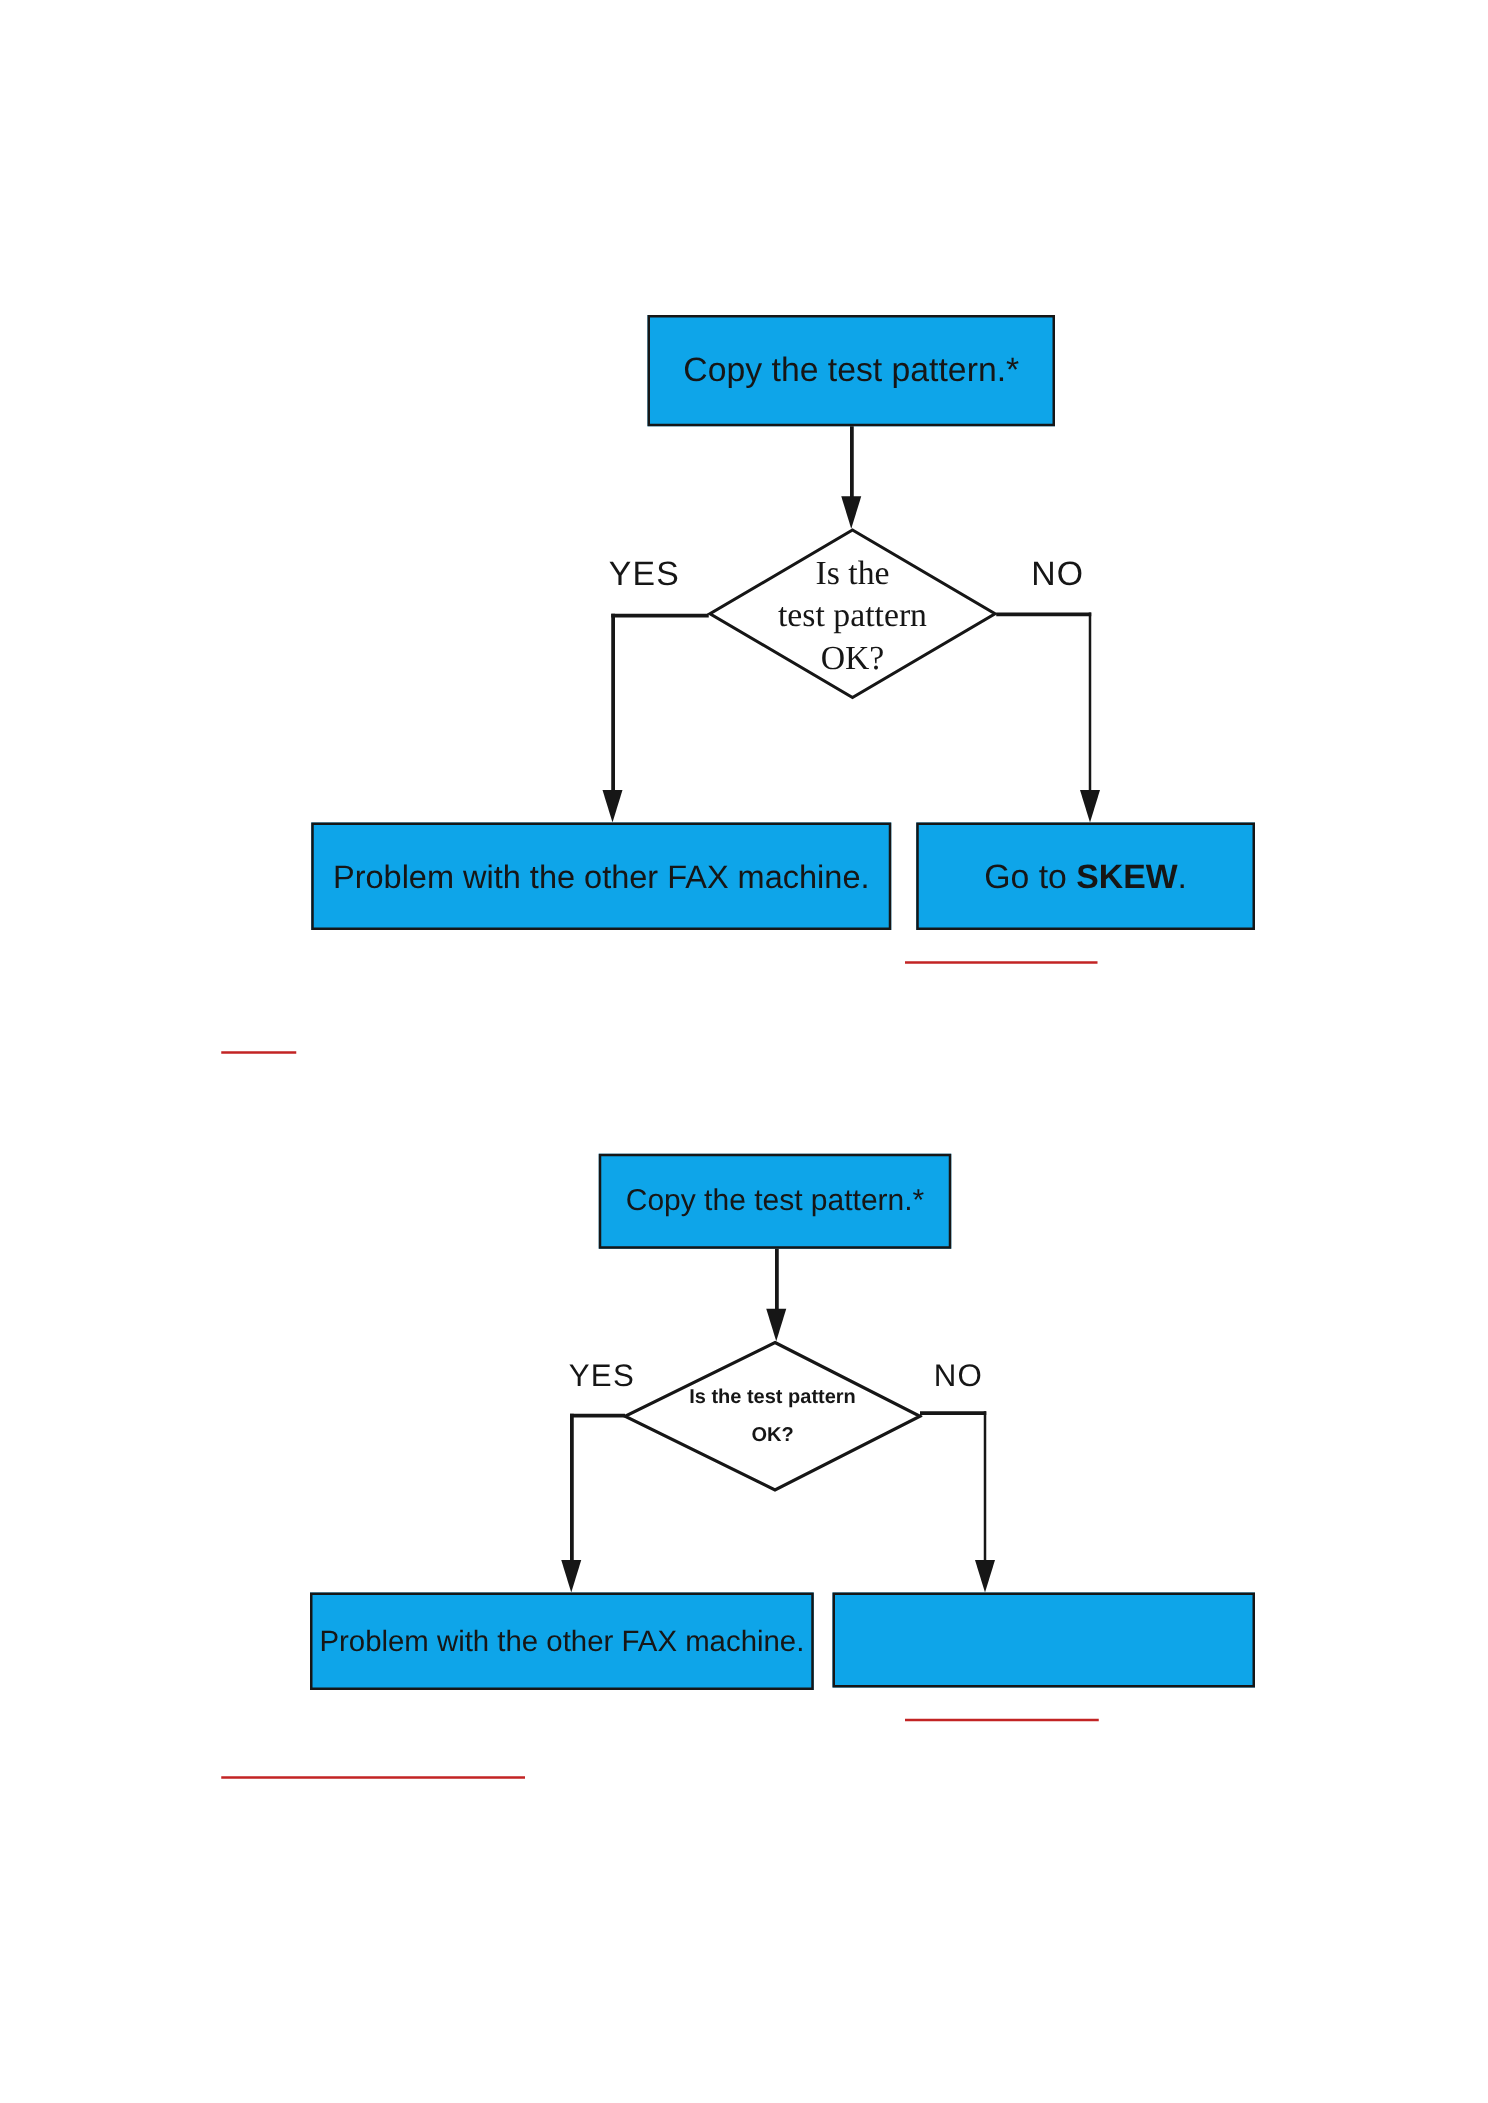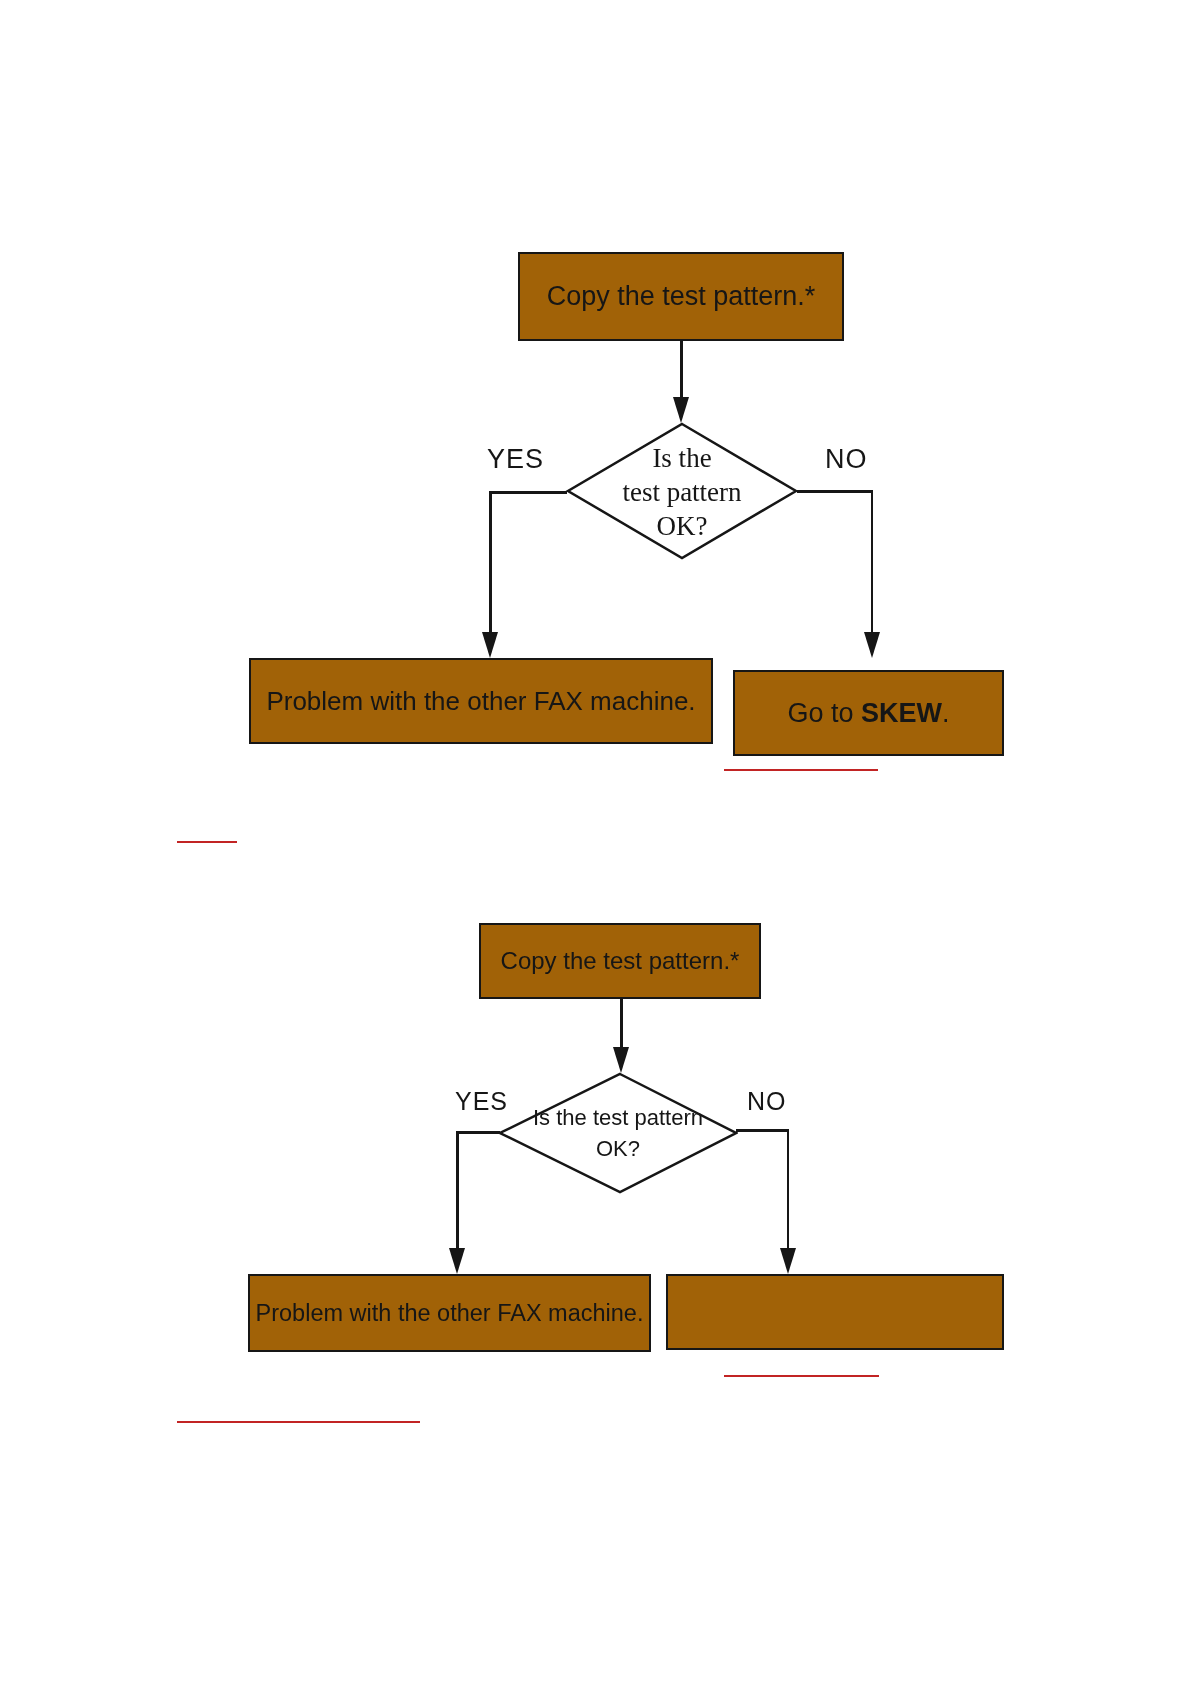"Copy the test pattern.*" .pbox { background: #a16207 -> #0ea5e9 }
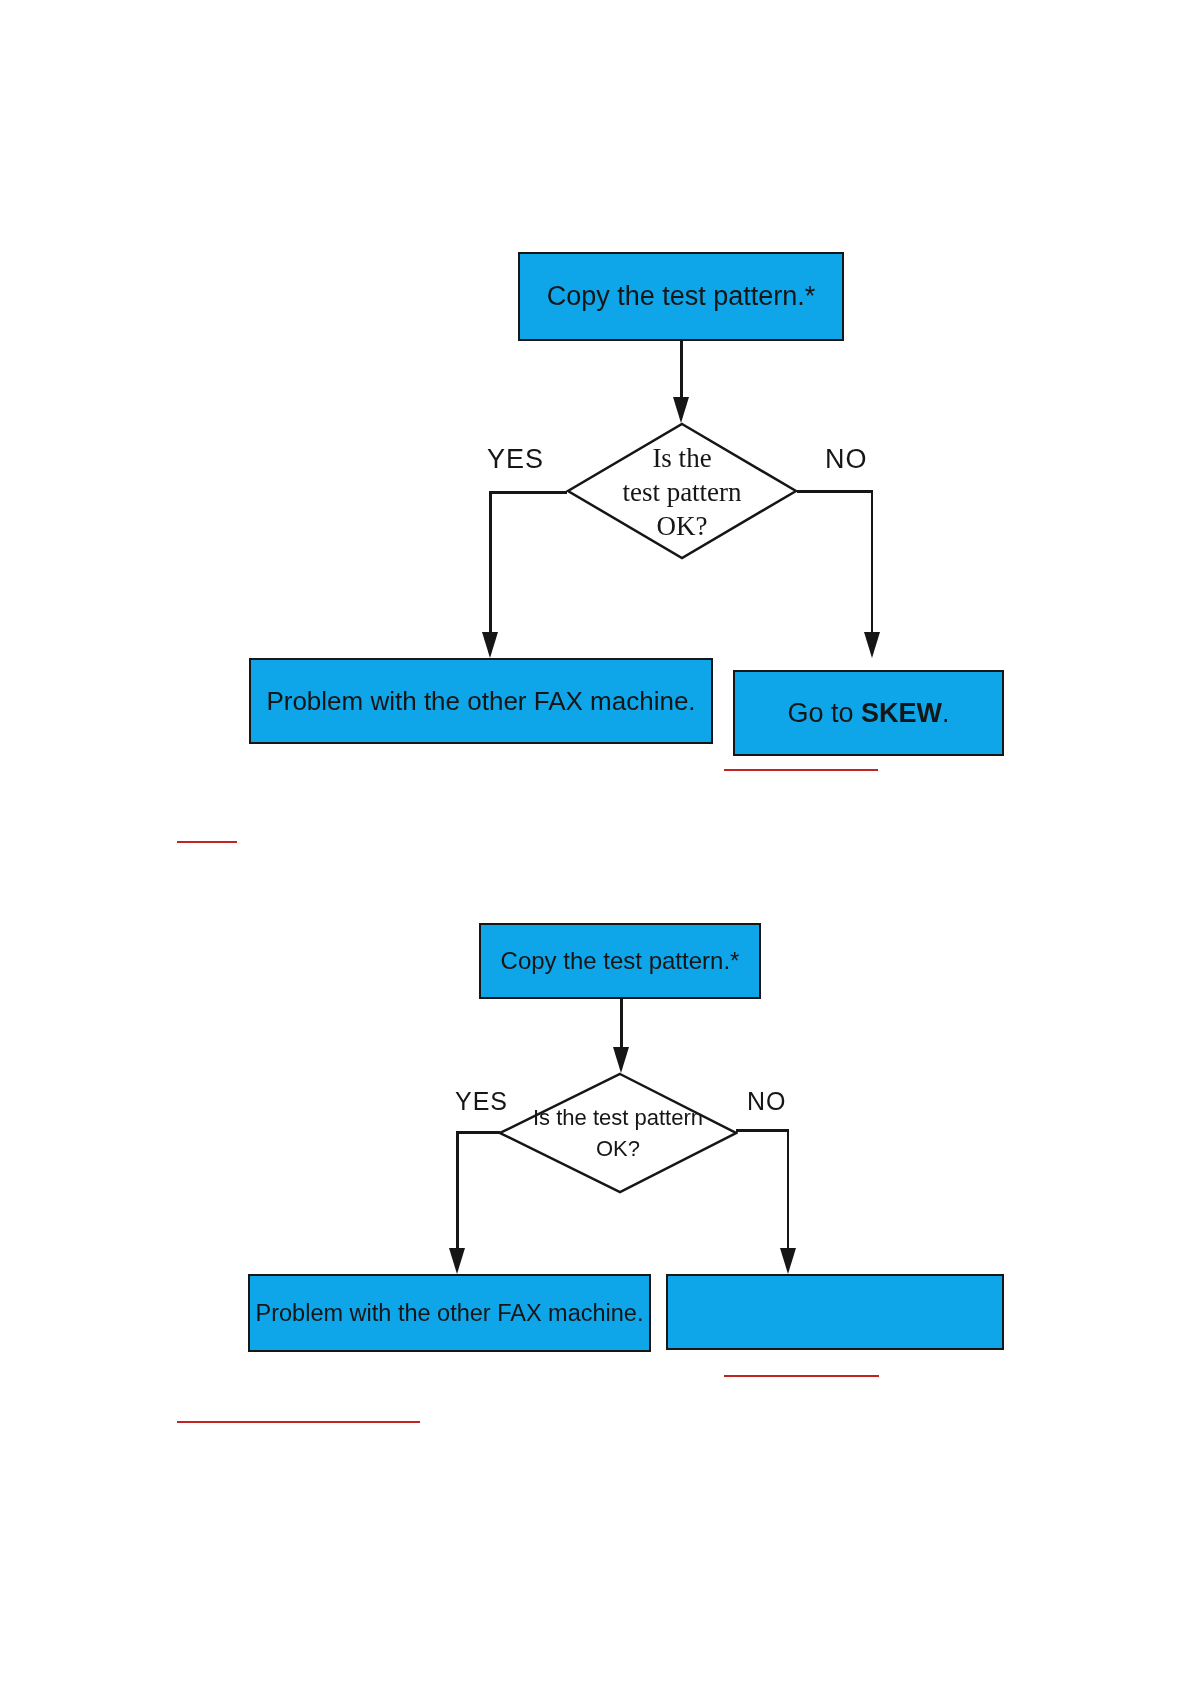"Go to SKEW." div.pbox { margin-top: 12px -> none }
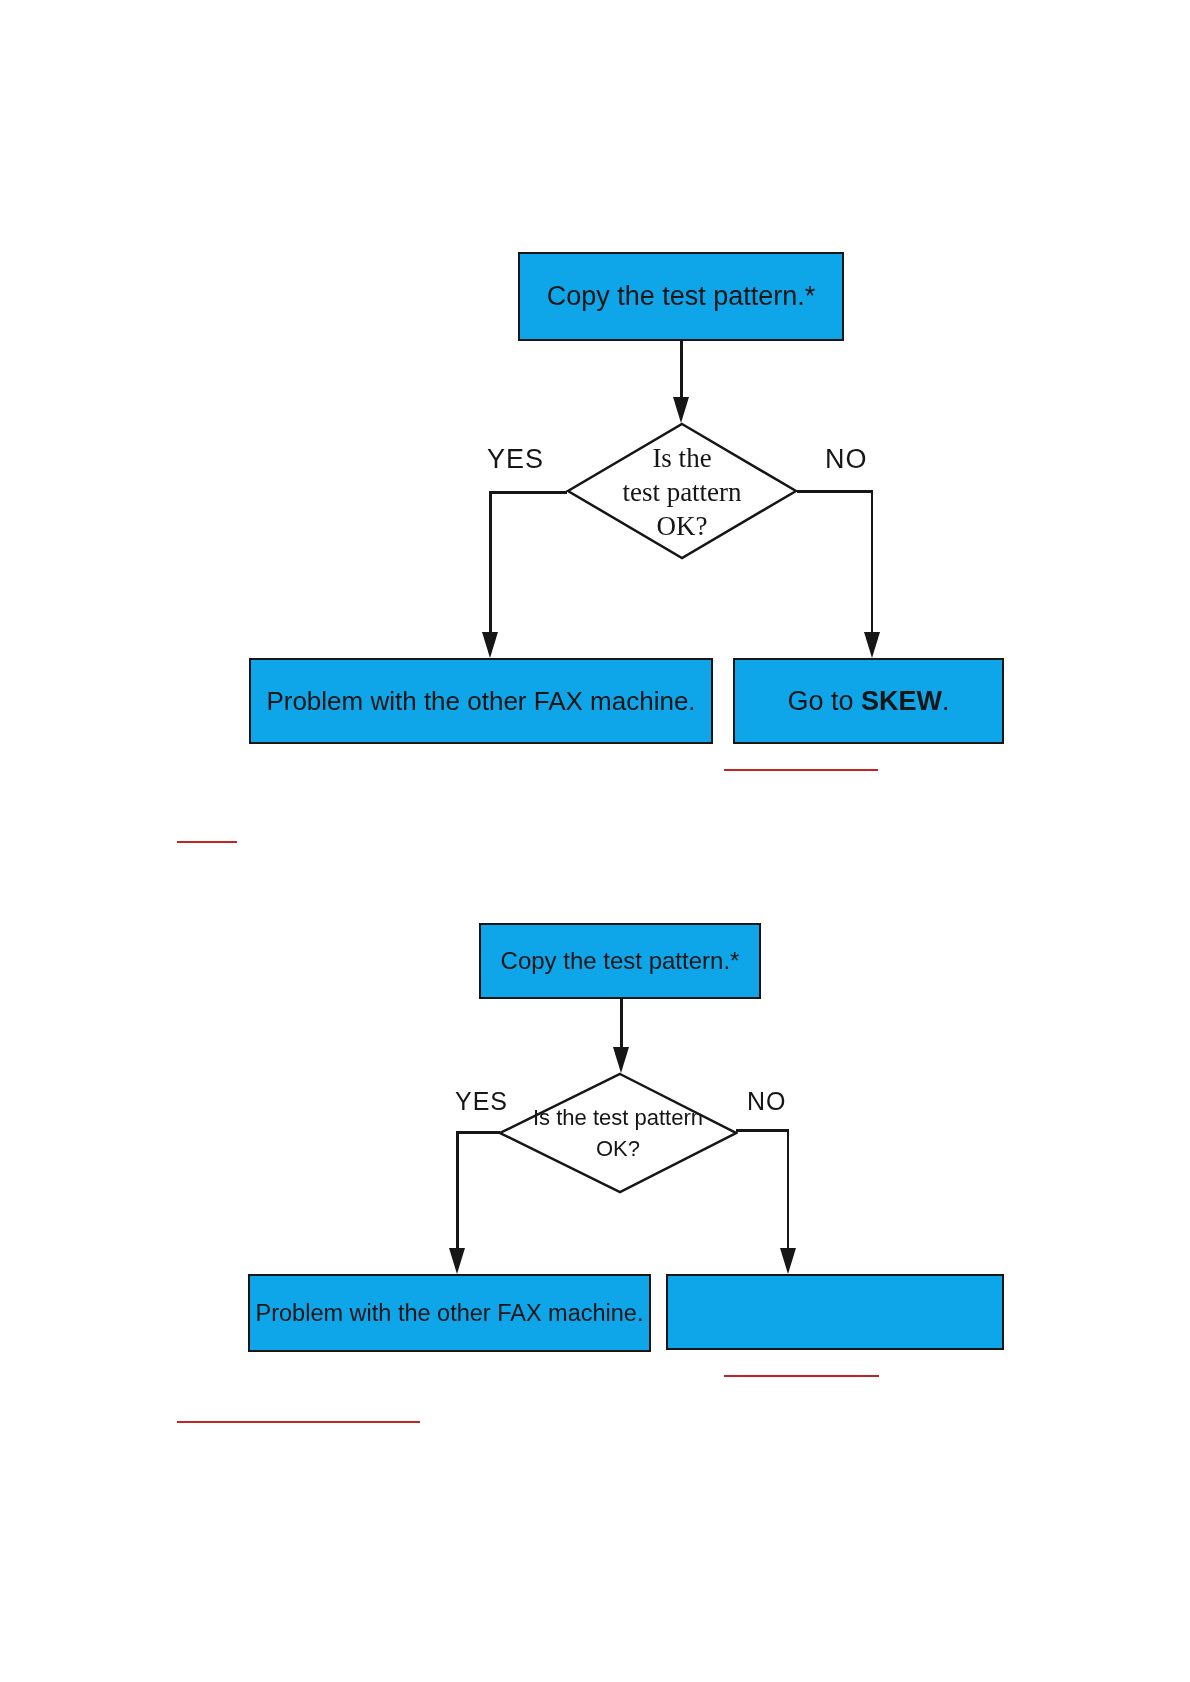"Is the test pattern" div.diamond-text { font-size: 22px -> 16px; font-weight: none -> bold }
